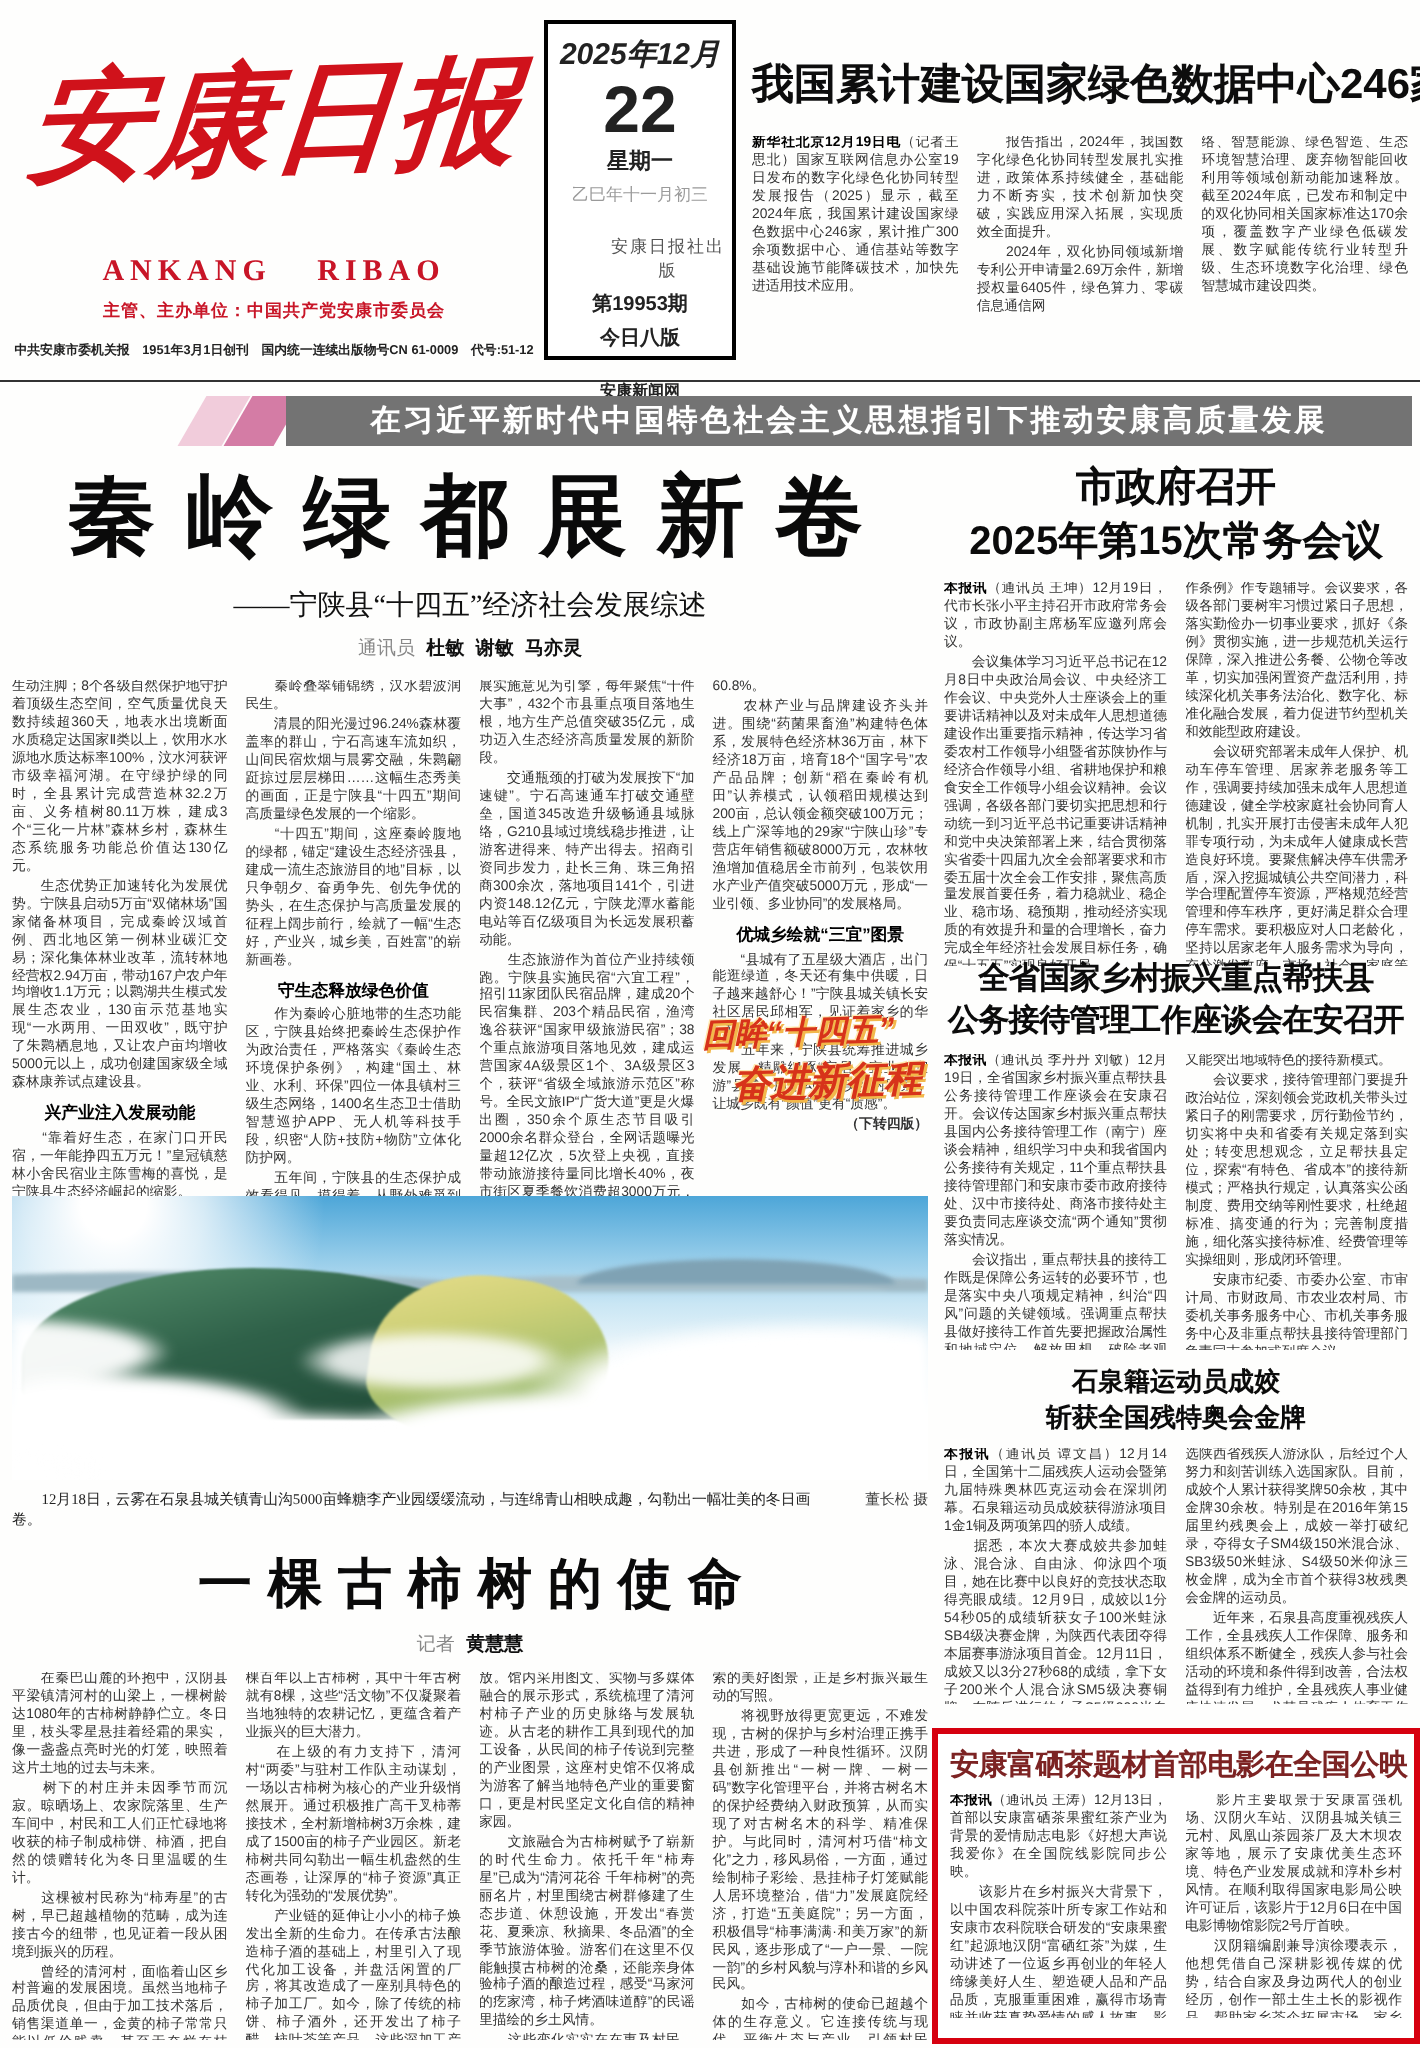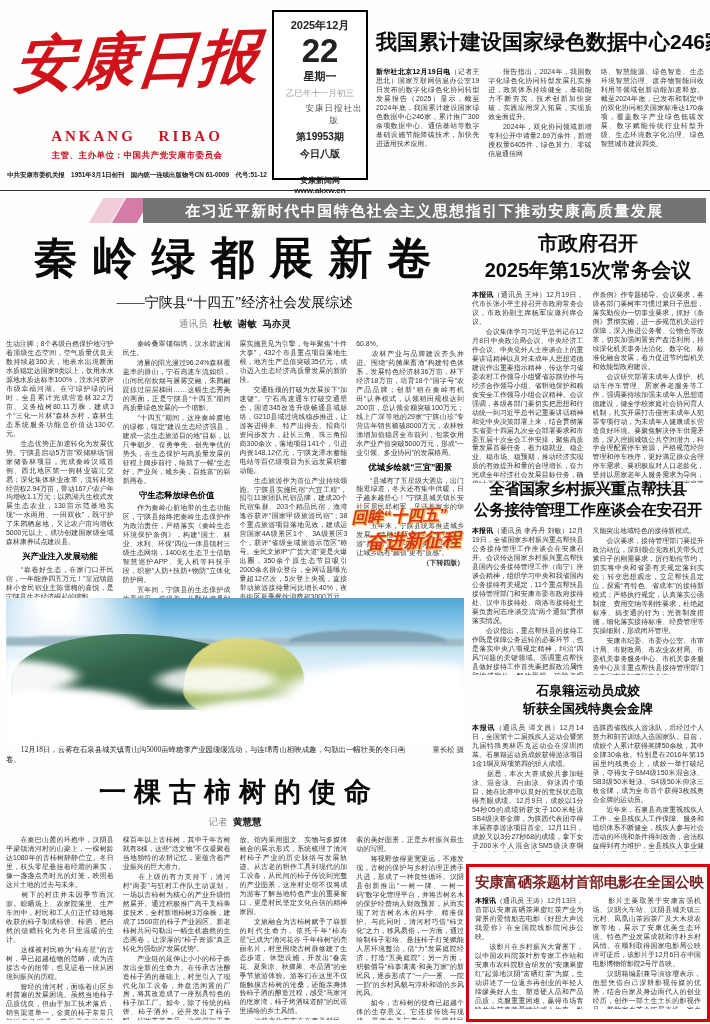"2025年12月" .d-month { font-size: 11px -> 15px; font-style: none -> italic }
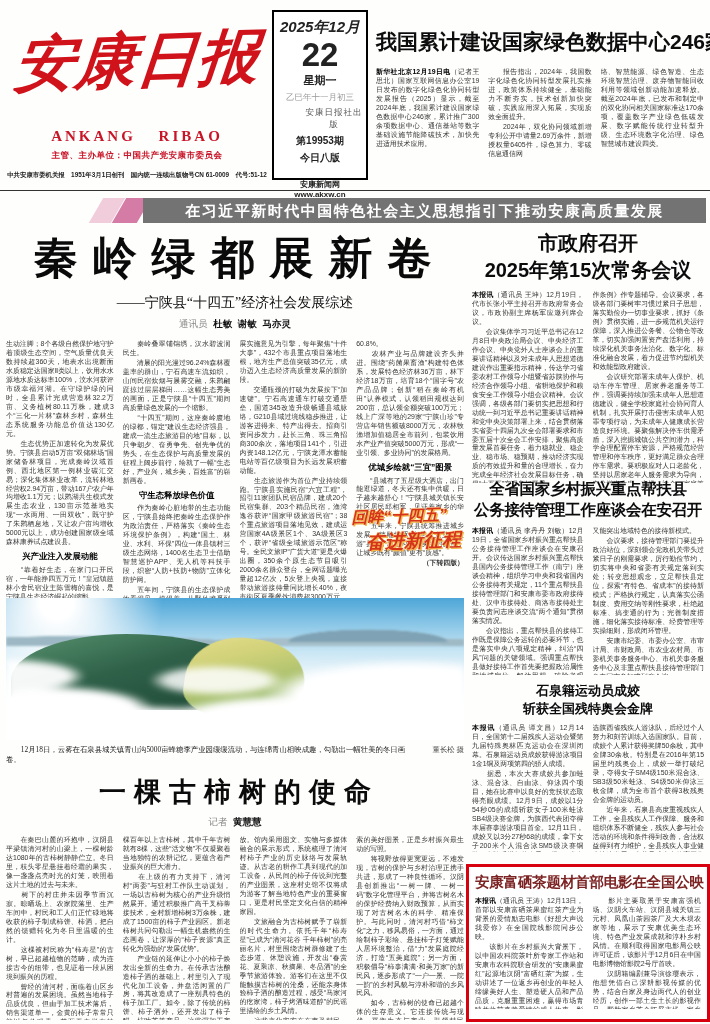"安康日报社出版" .d-pub { margin-top: 3px -> 14px }
